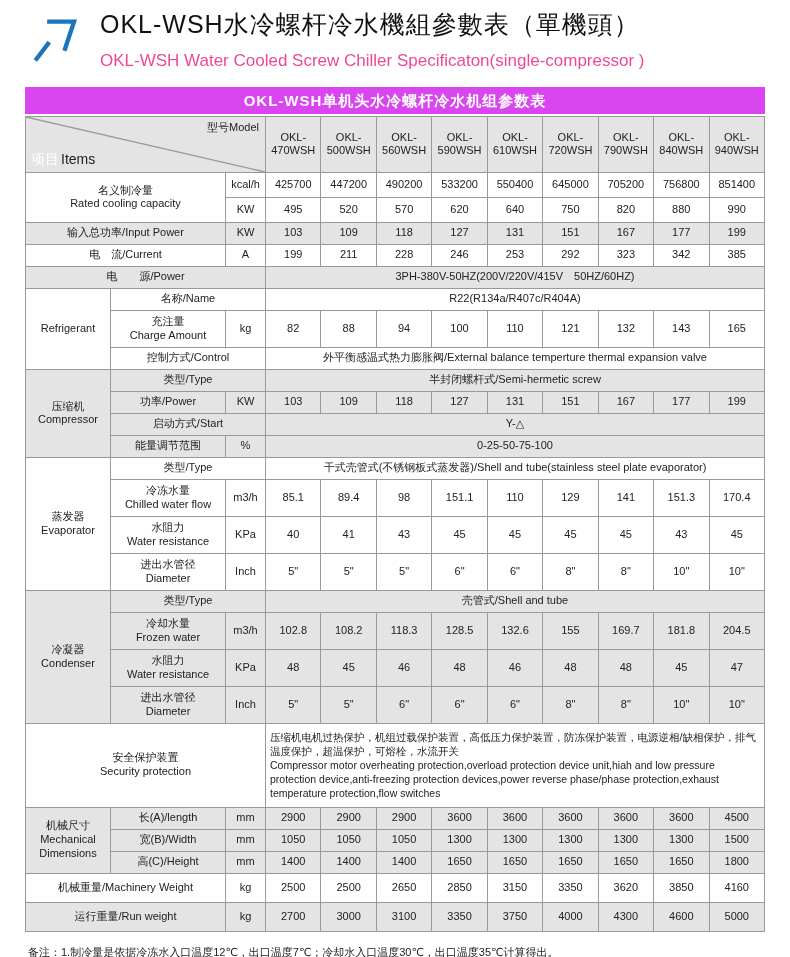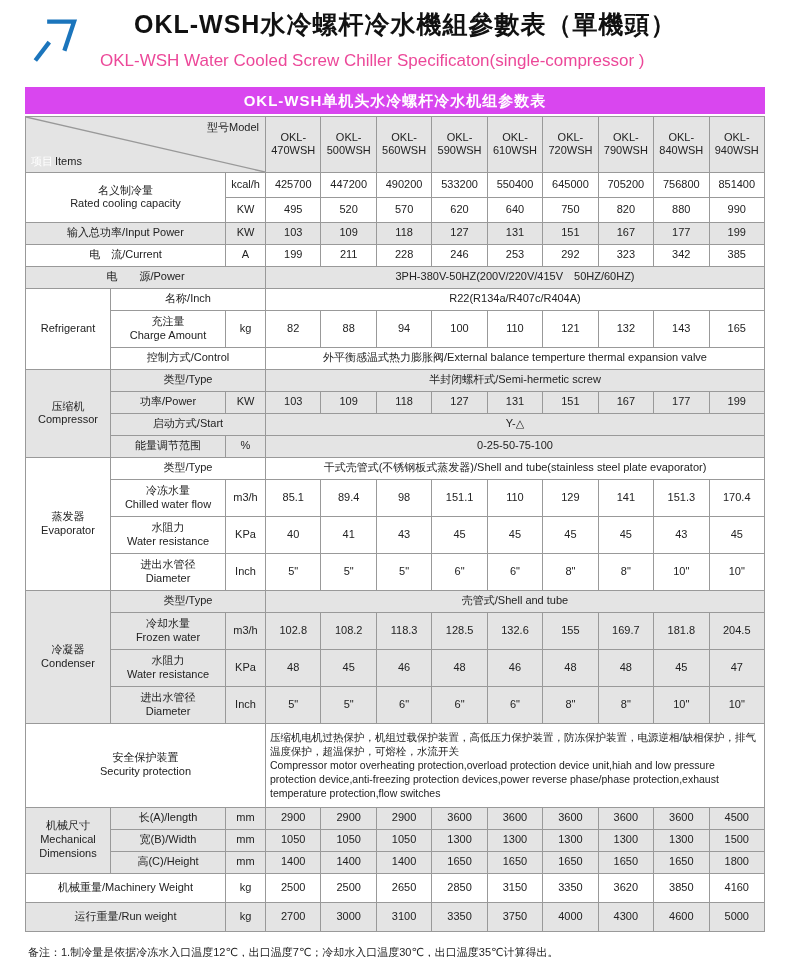"OKL-WSH水冷螺杆冷水機組參數表（單機頭）" .t-zh { font-weight: bold -> normal; margin-left: 34px -> none }
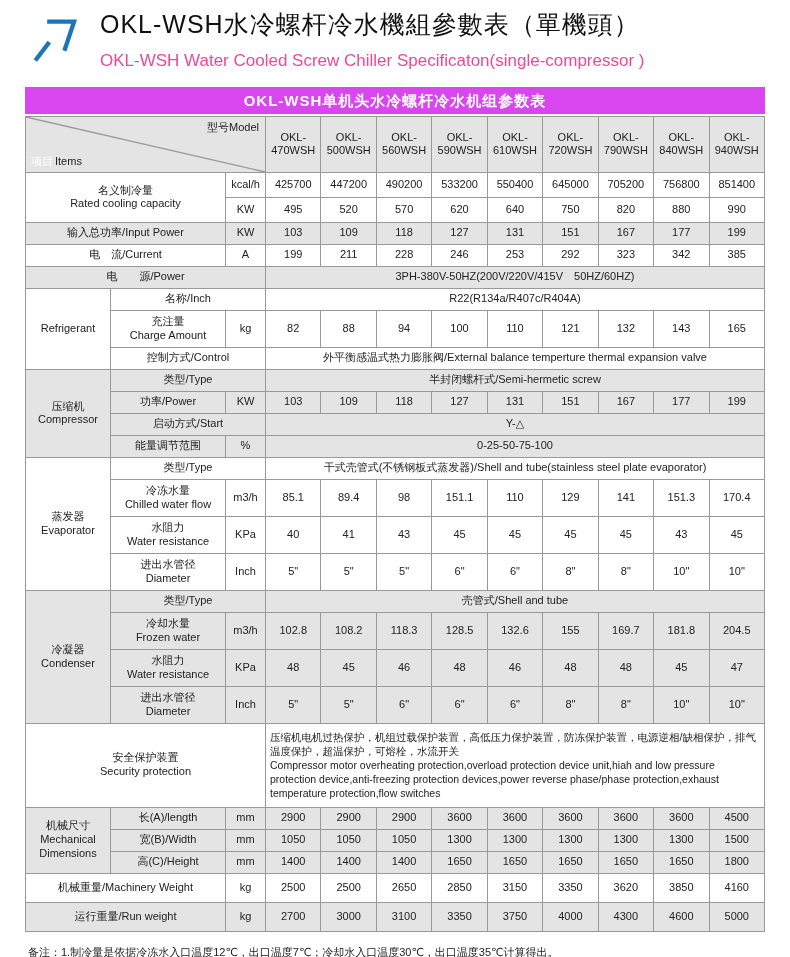"项目 Items" .c-items { font-size: 11px -> 14px }
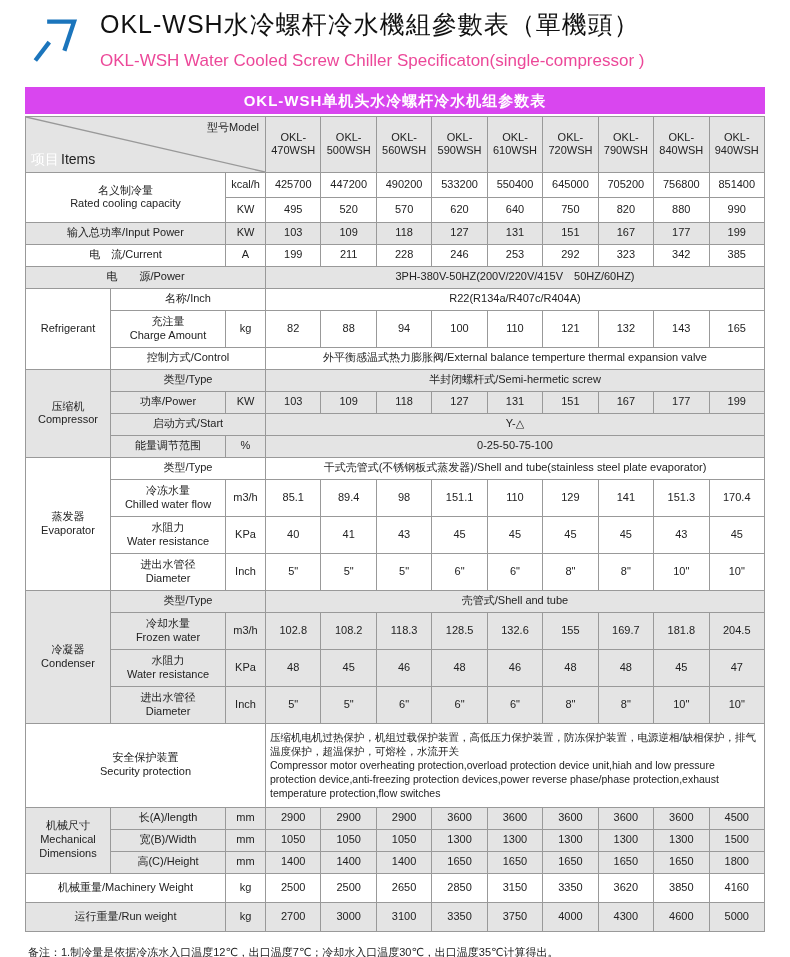"名称/Inch" td { text: /Inch -> /Name }
